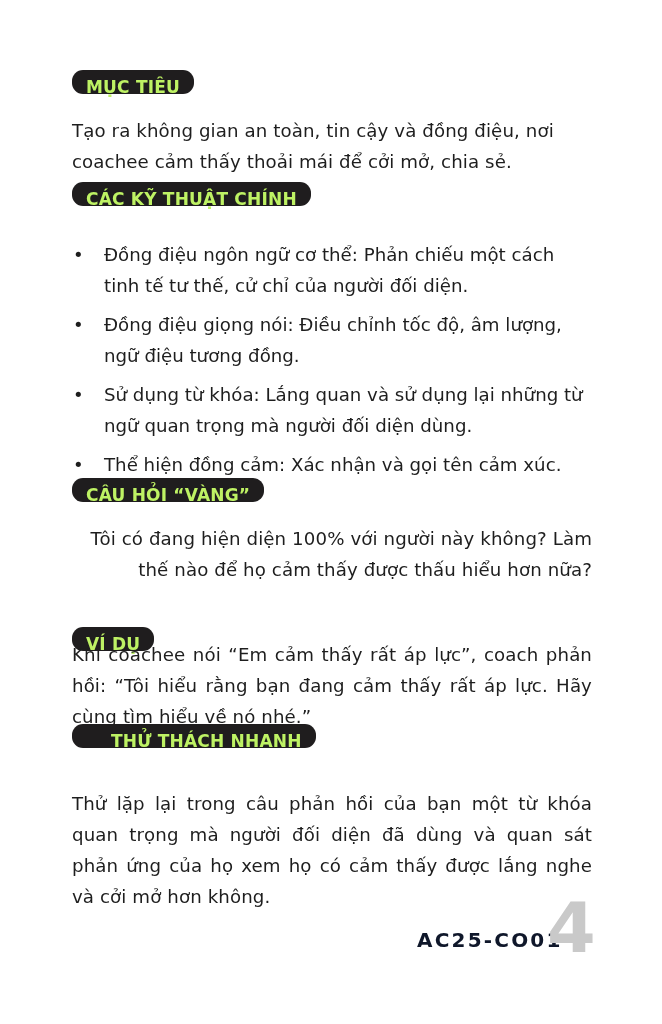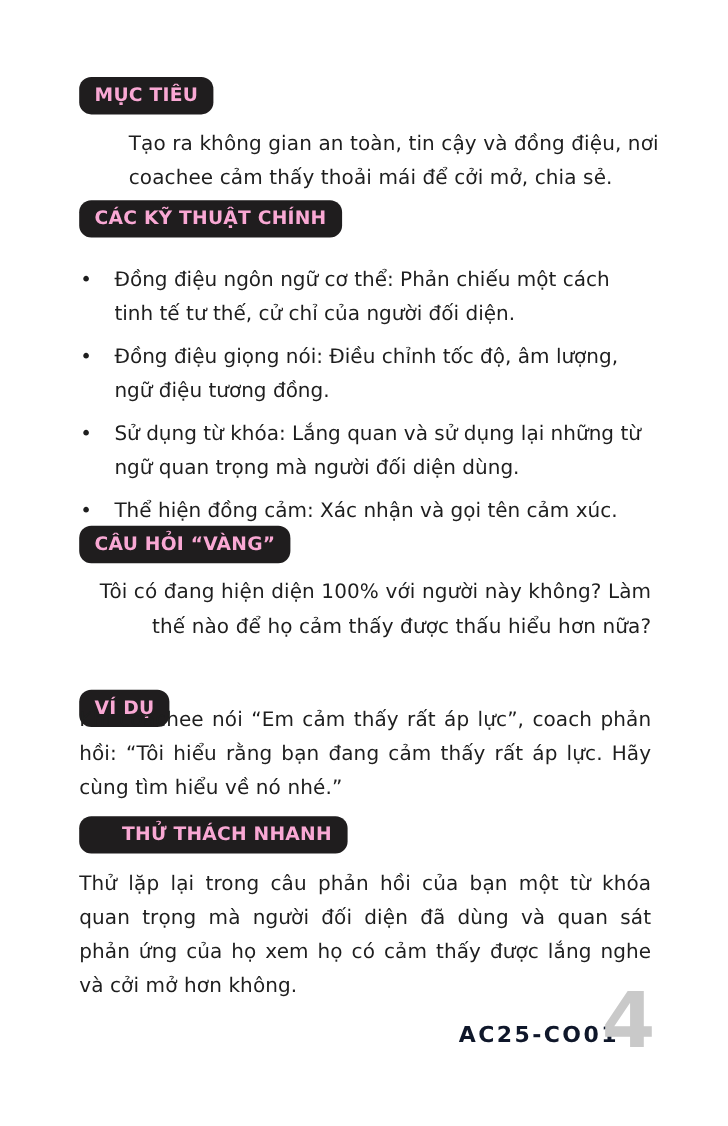"MỤC TIÊU" .pill { color: #f9a8d4 -> #bef264; height: 34px -> 24px }
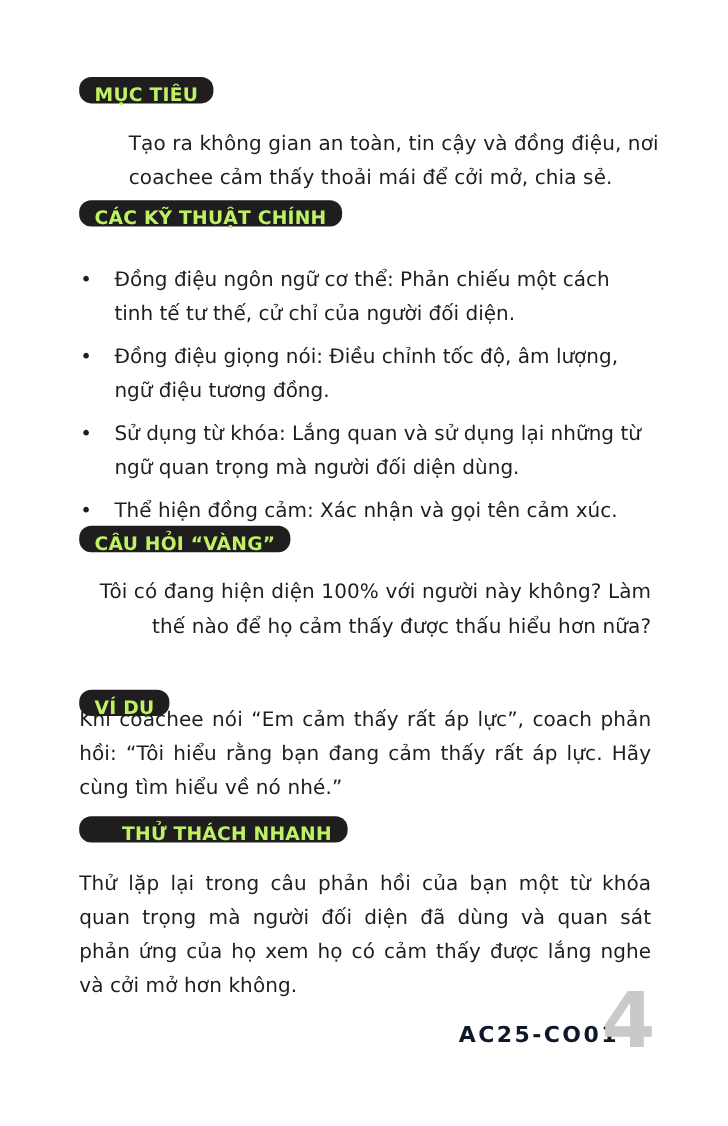"Tạo ra không gian an" div.para { margin-left: 45px -> none }
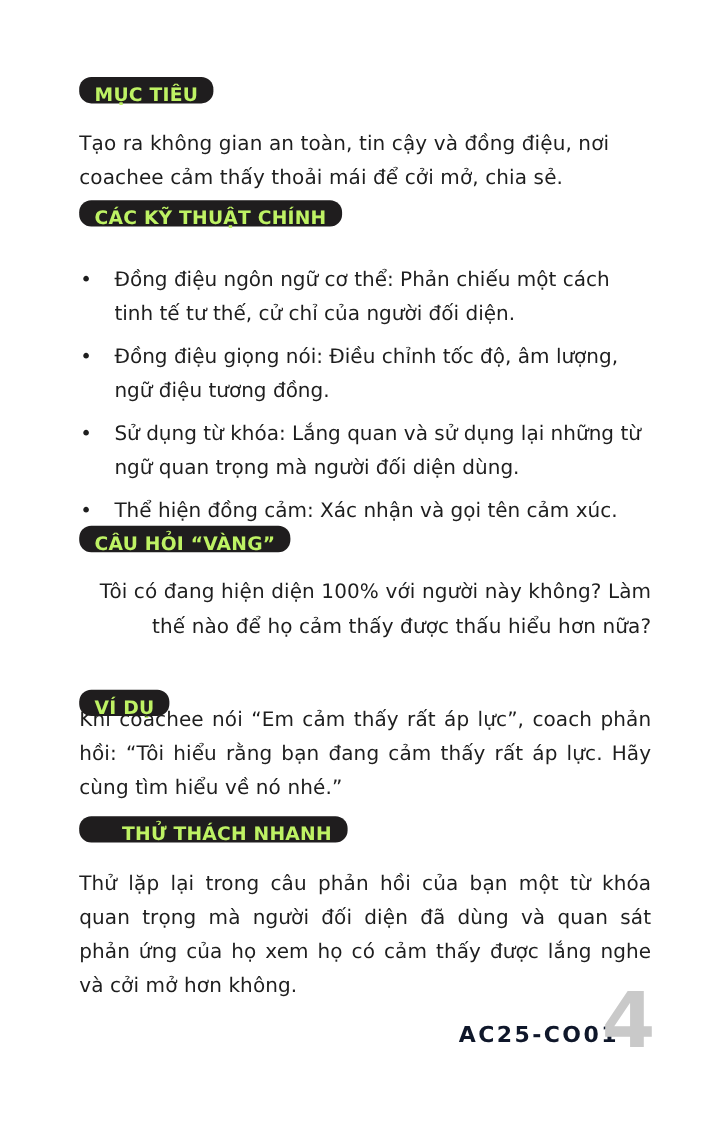"THỬ THÁCH NHANH" div.pill { top: 742px -> 724px }
